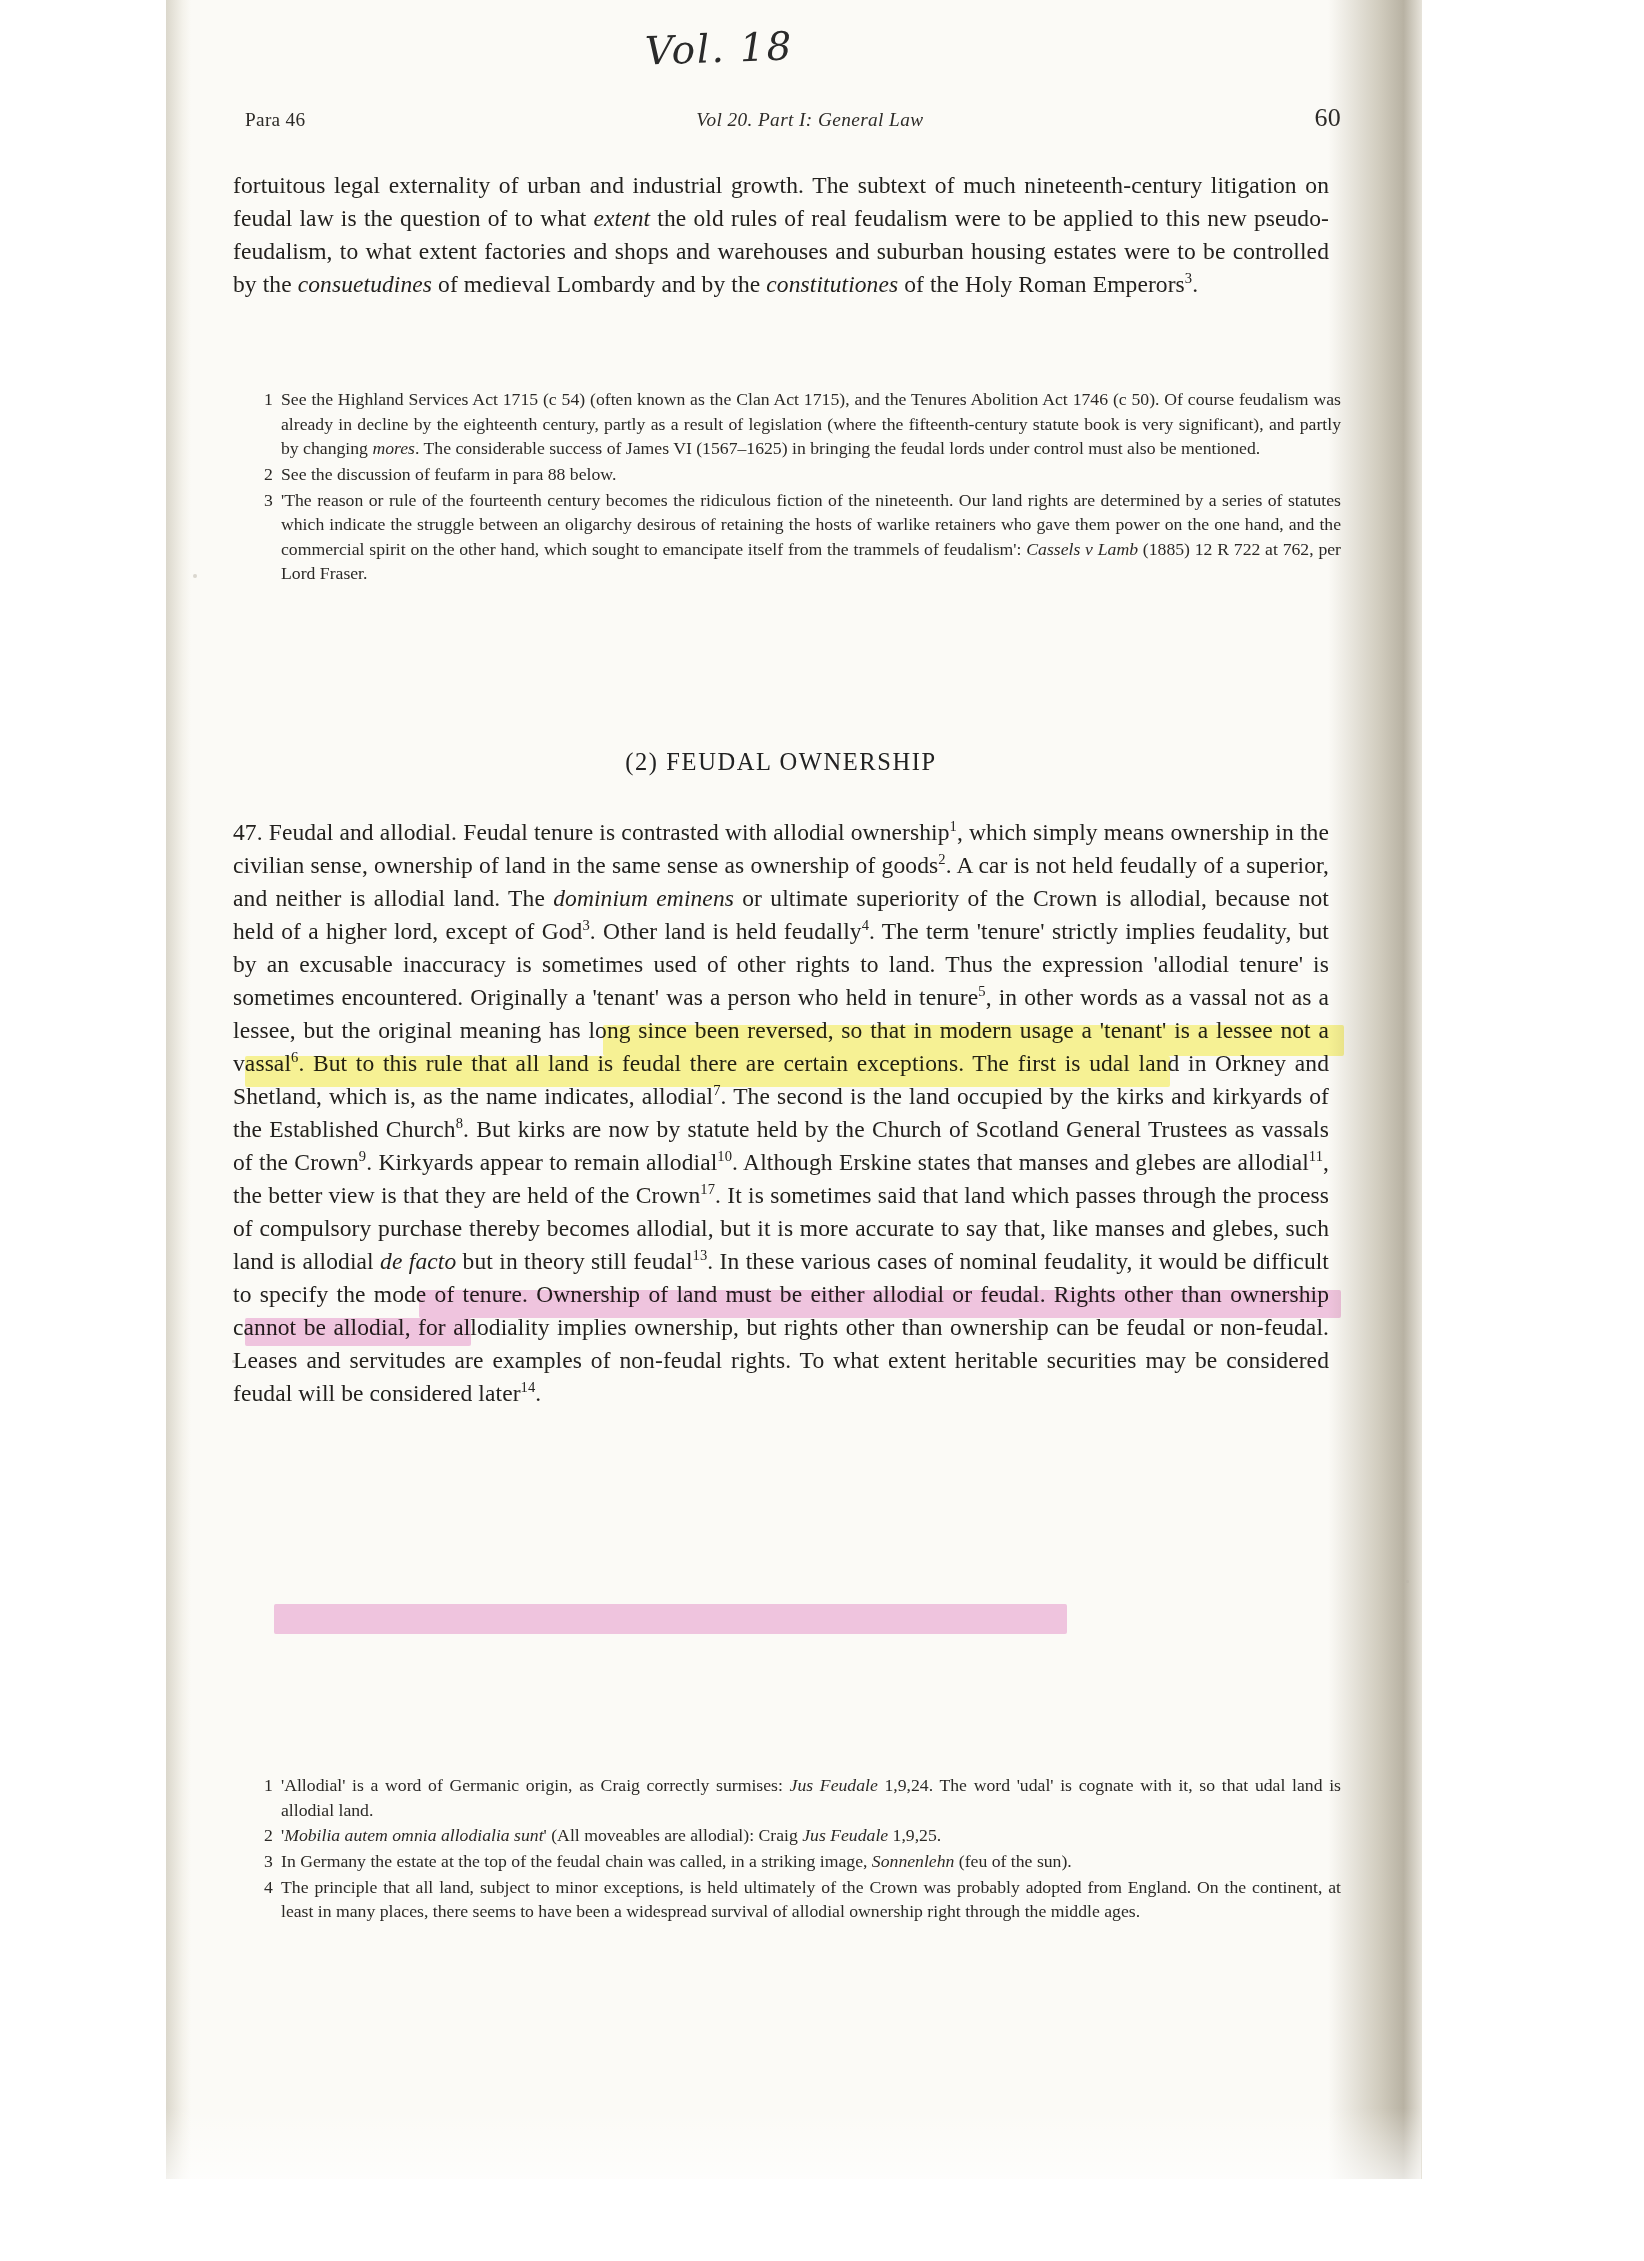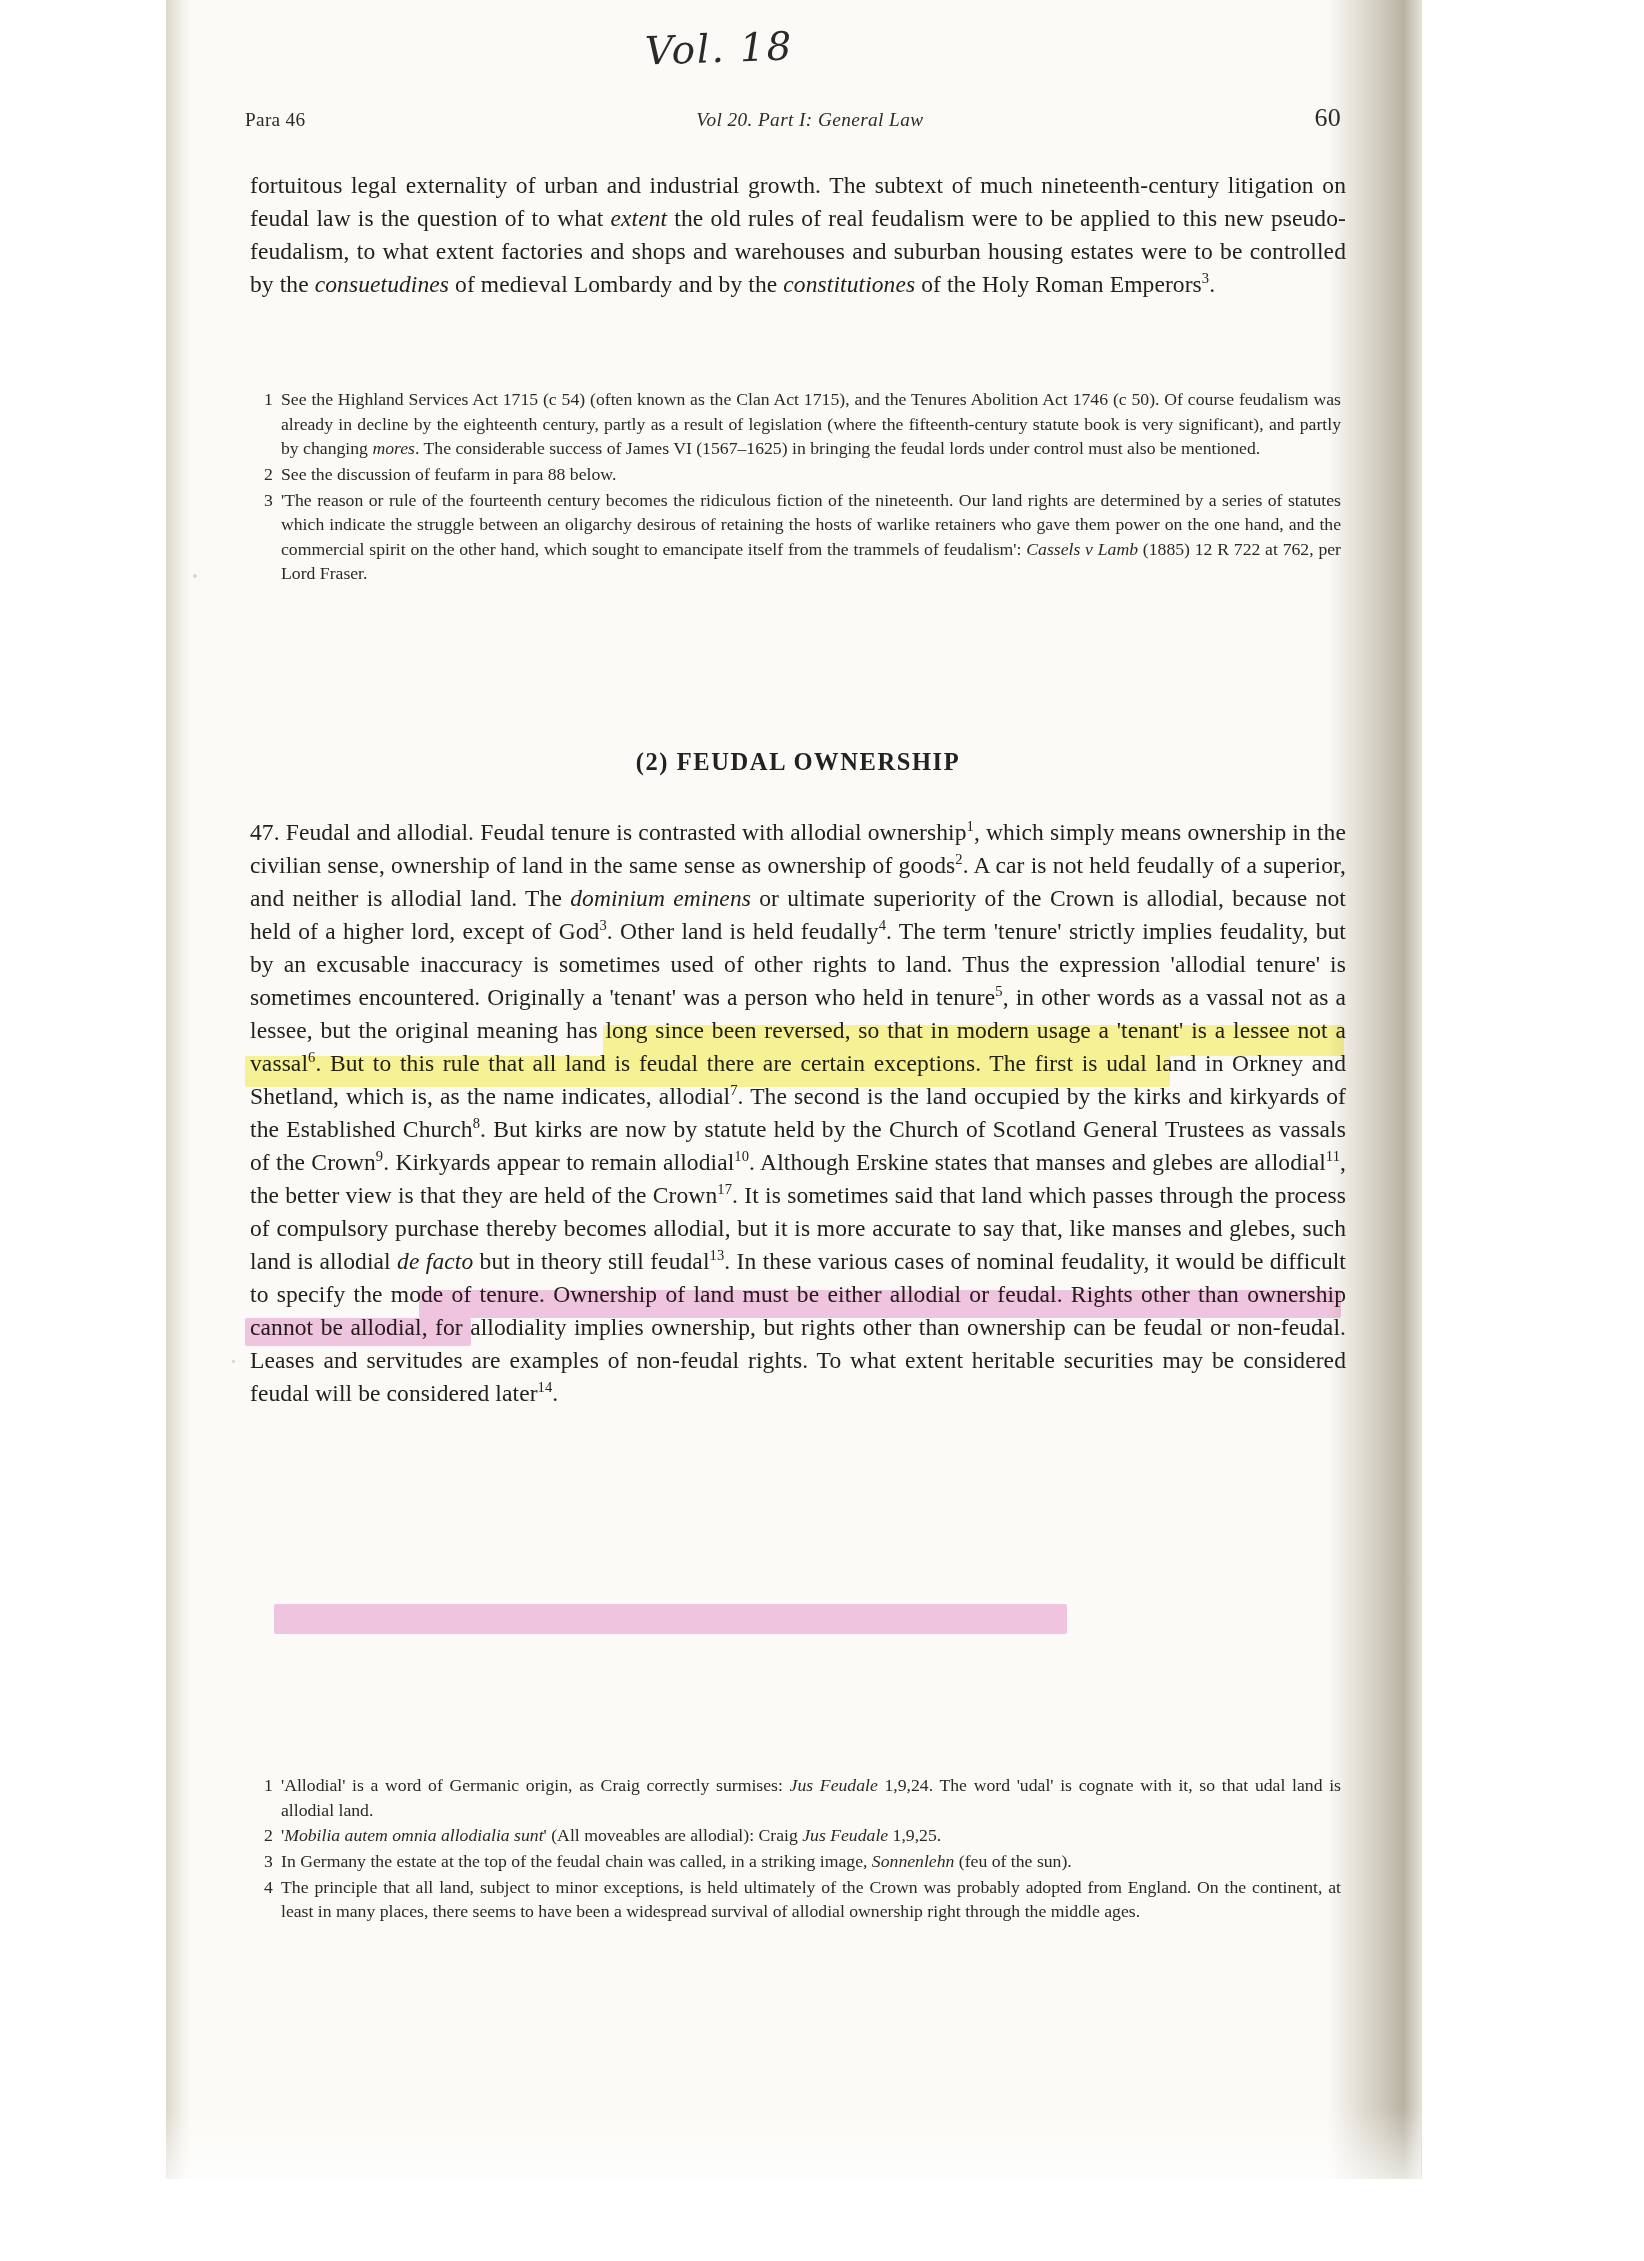"fortuitous legal externality of urban" .column { left: 250px -> 233px }
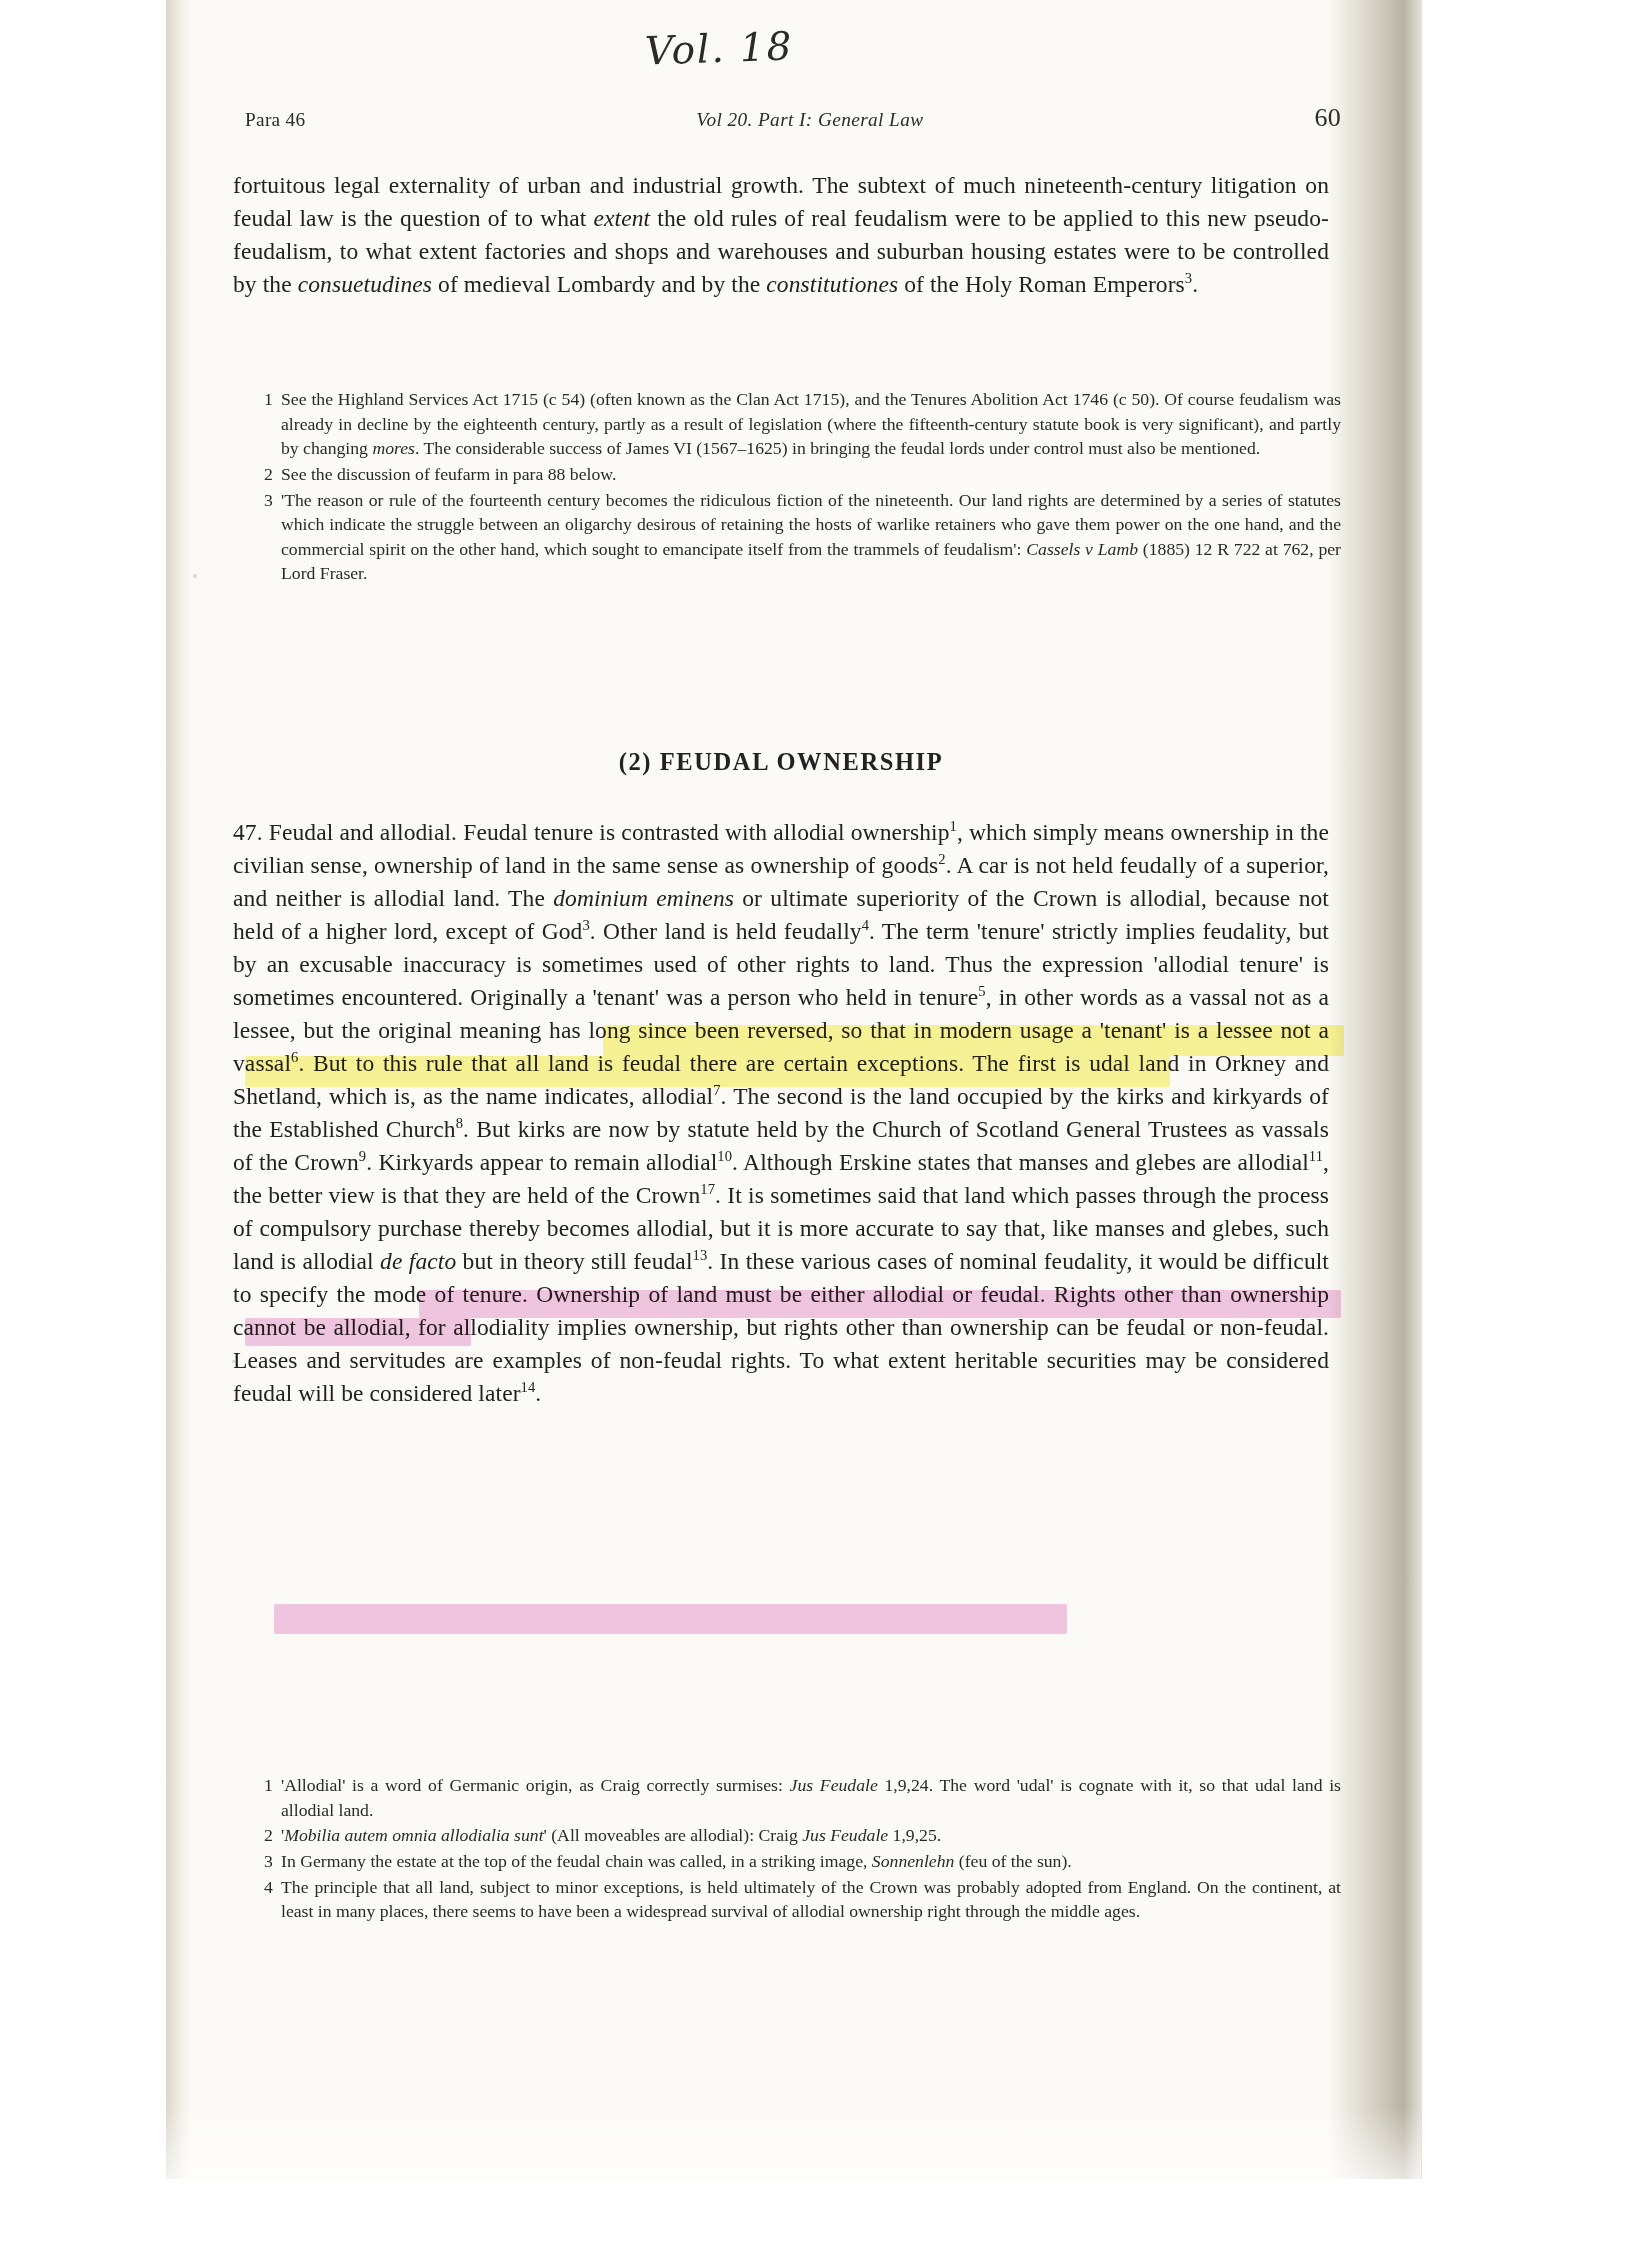"(2) FEUDAL OWNERSHIP" .section-heading { font-weight: bold -> none }
